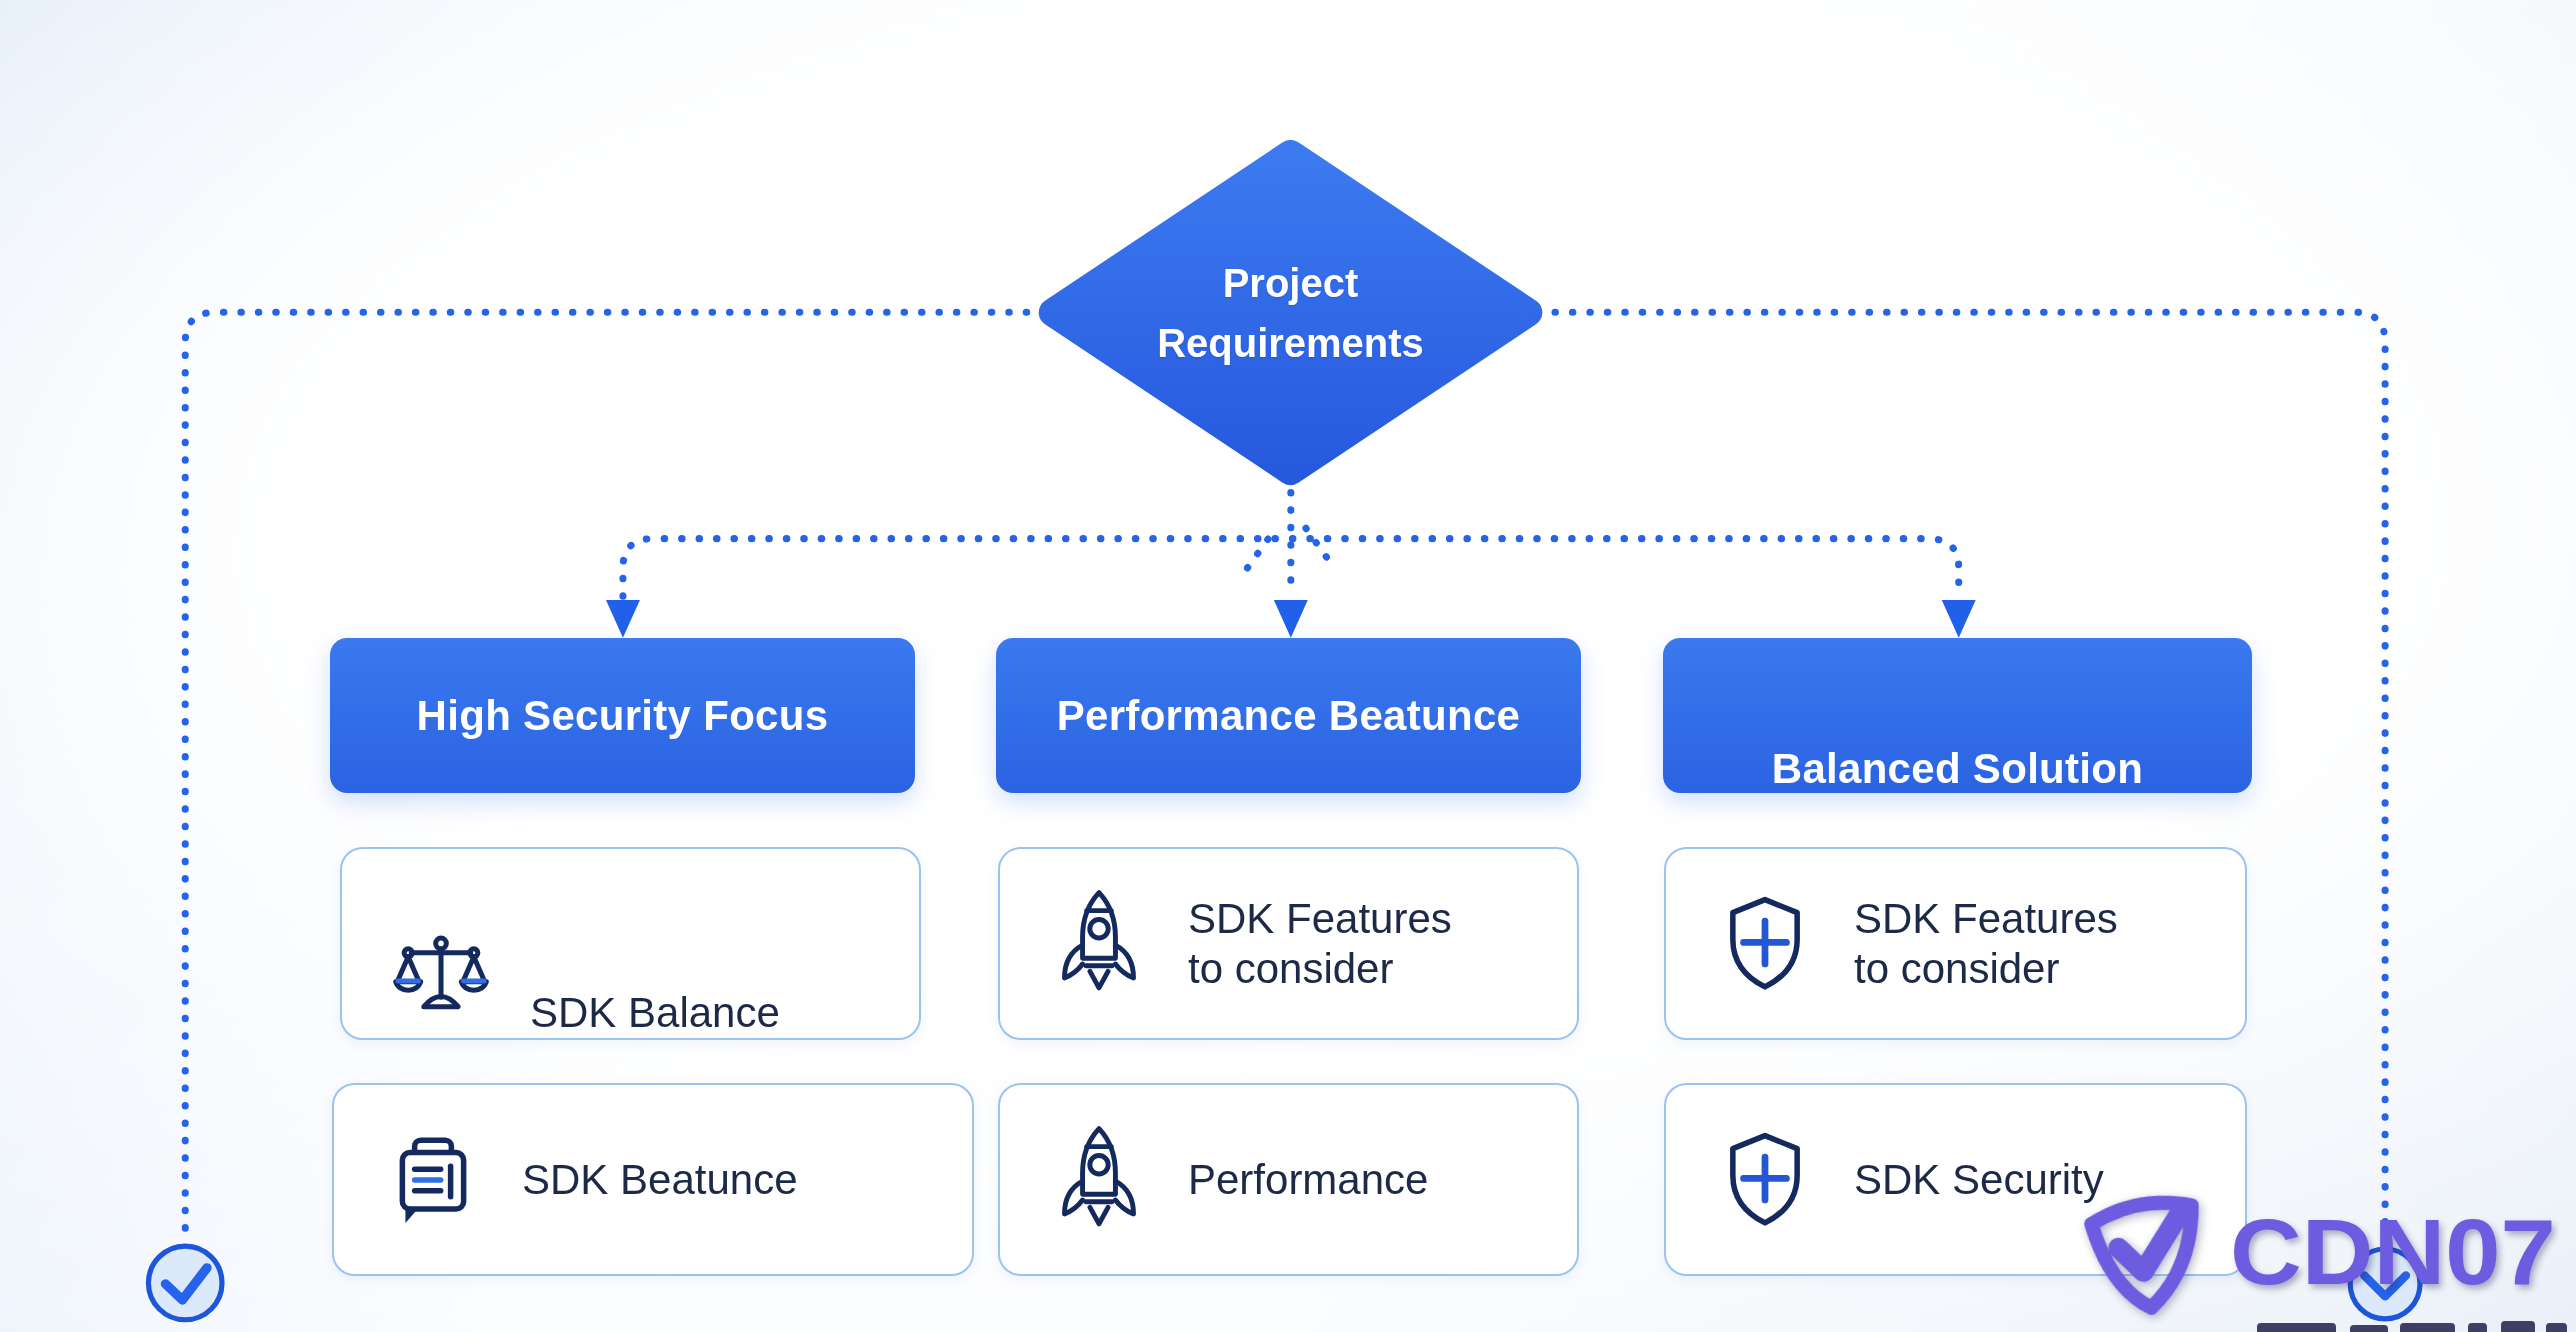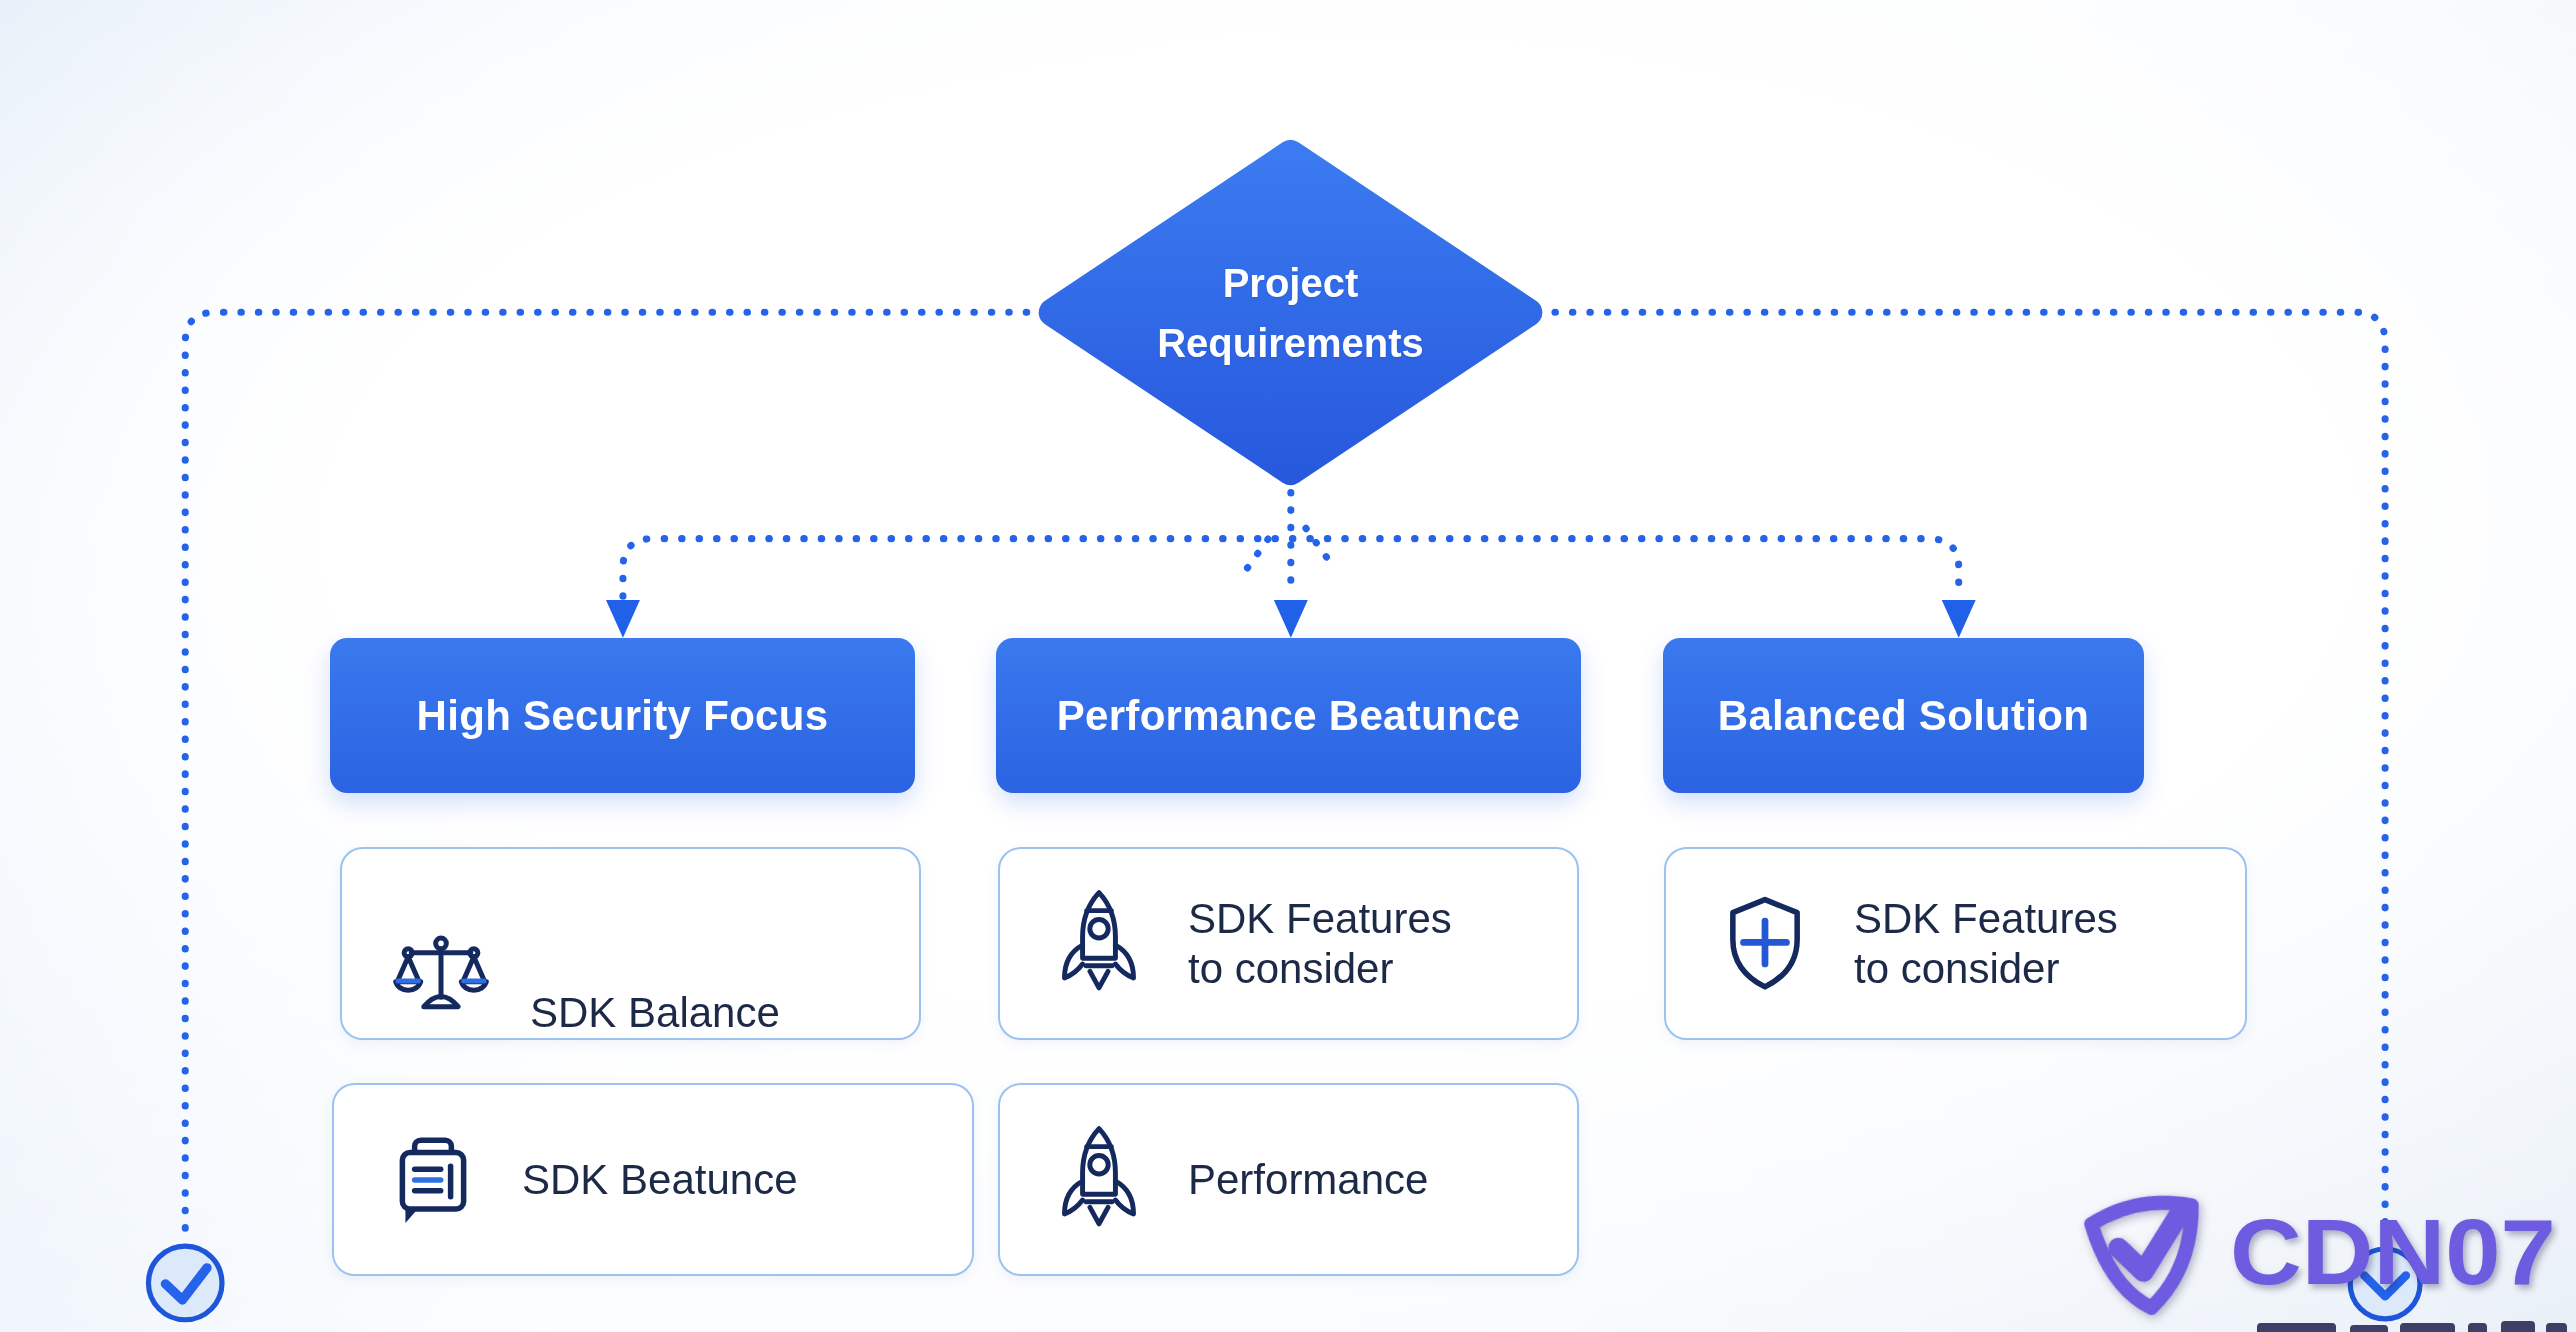"Balanced Solution" div.header-box { align-items: none -> flex-end; width: 481px -> 589px }
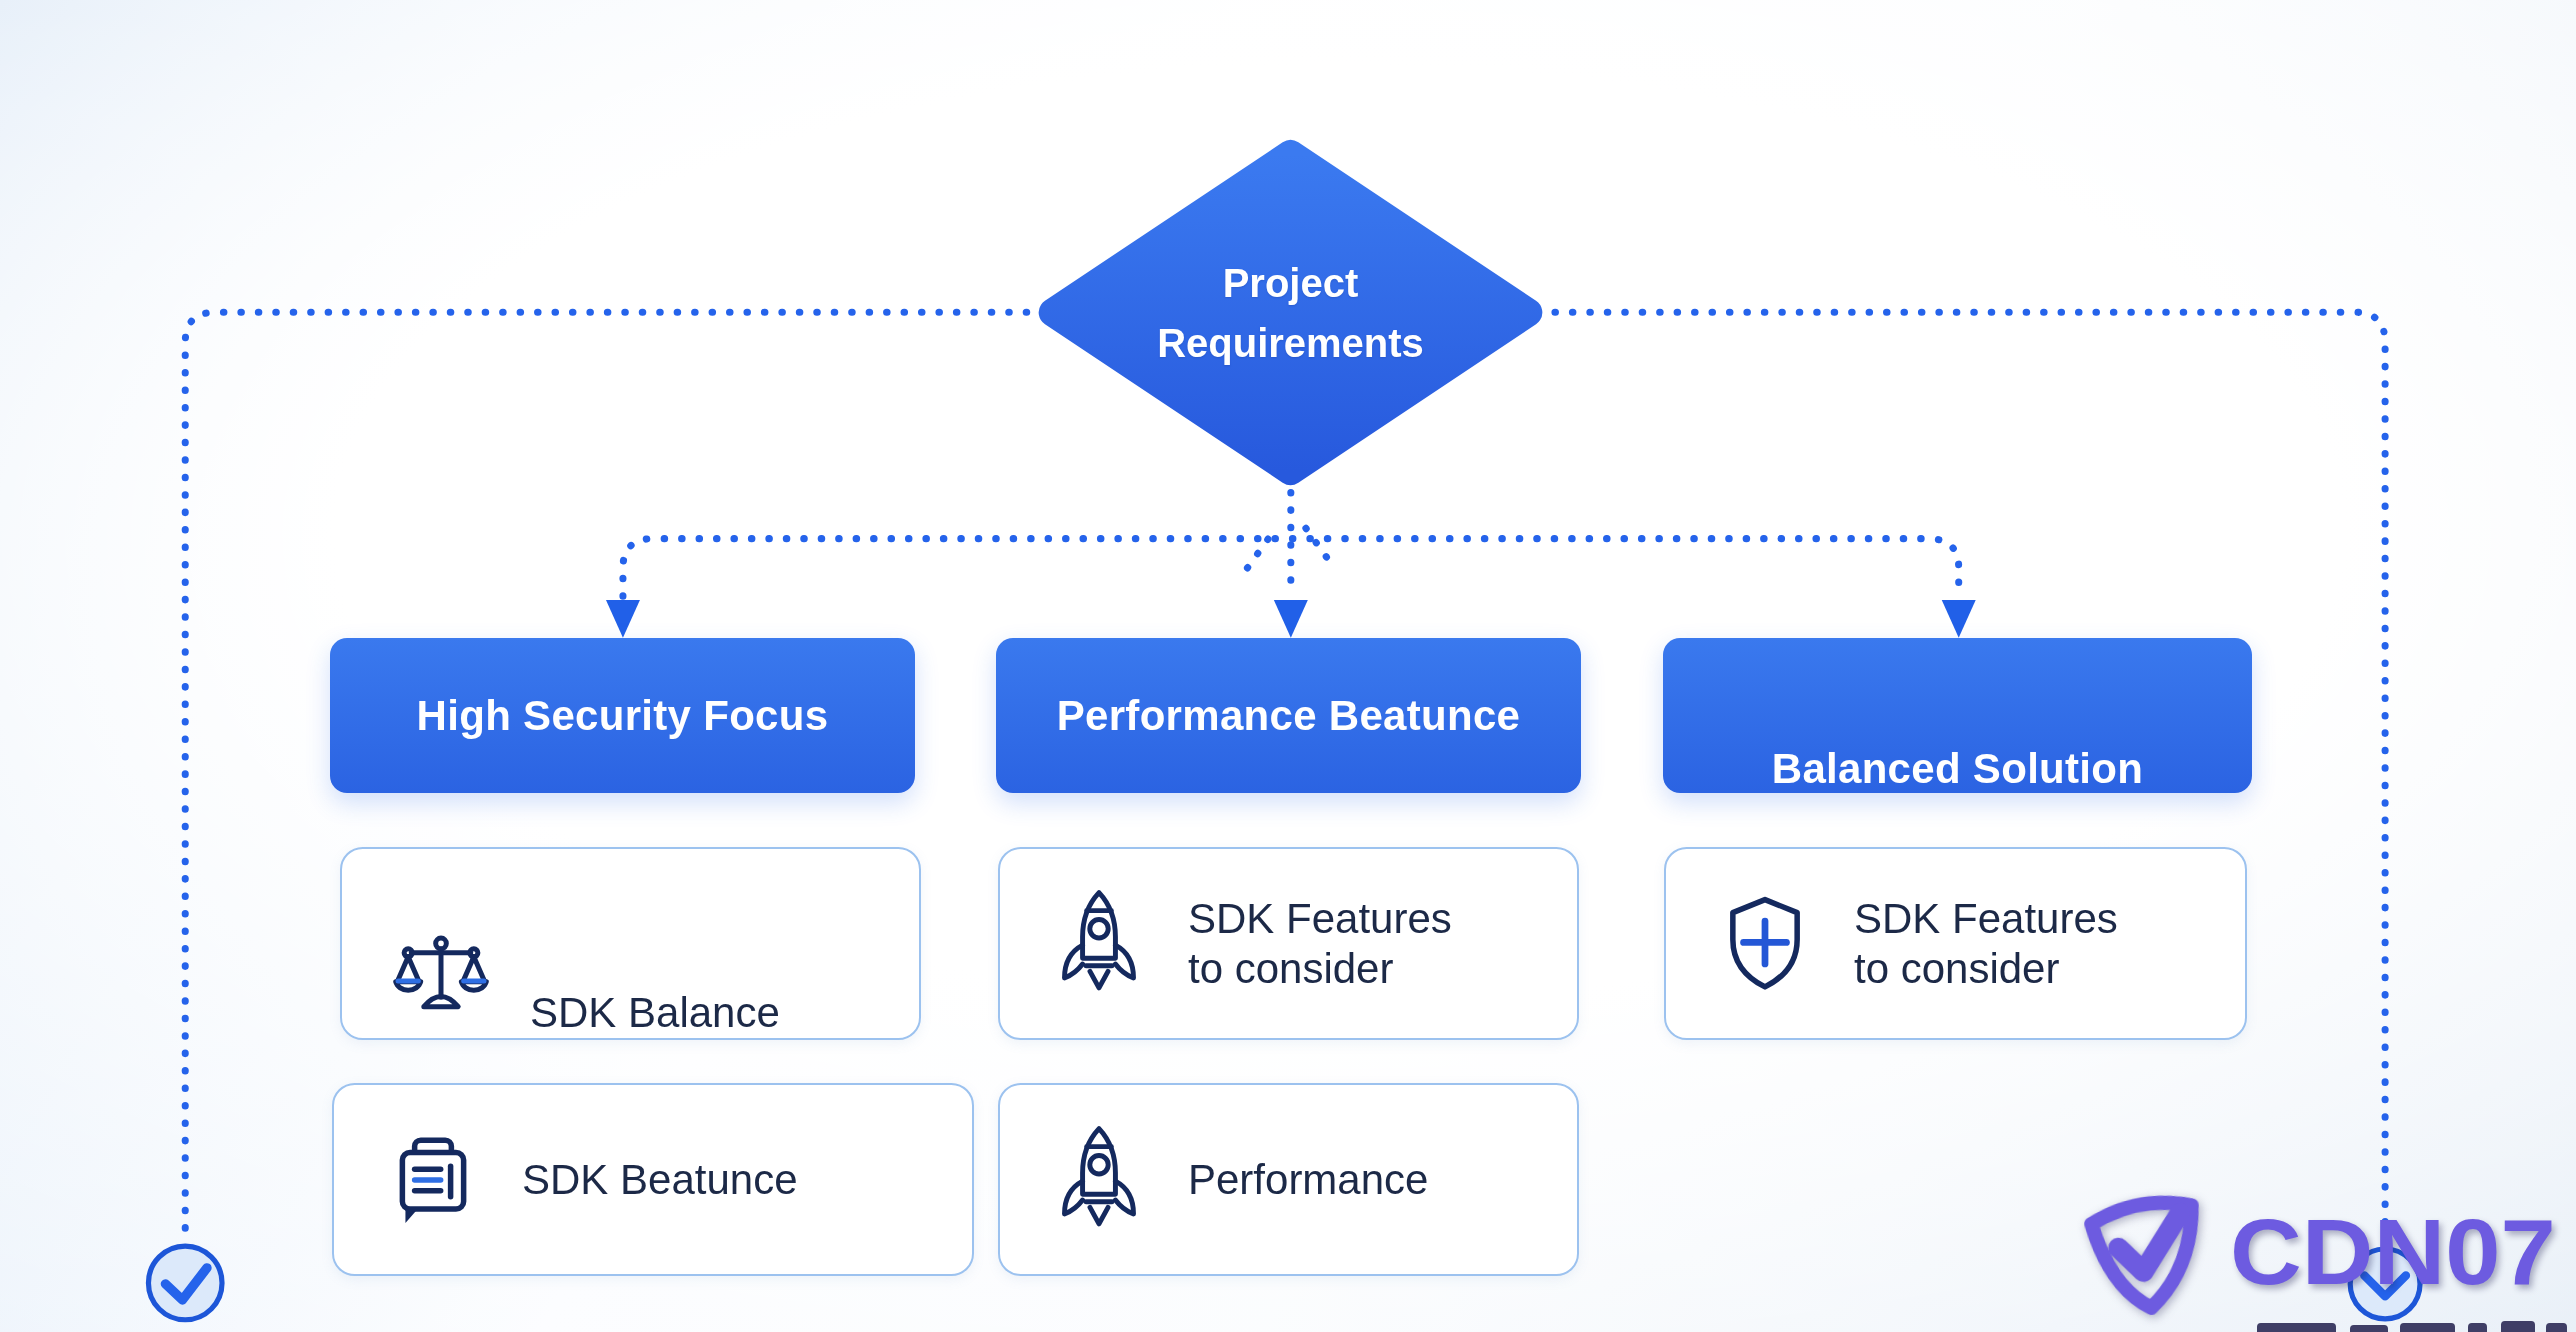"SDK Security" div.card { html: none -> <div> <span> <svg> <path></path> <path></path> <path></path> </svg> </span> <span> <span>SDK Security</span> <span></span> </span> </div> }
